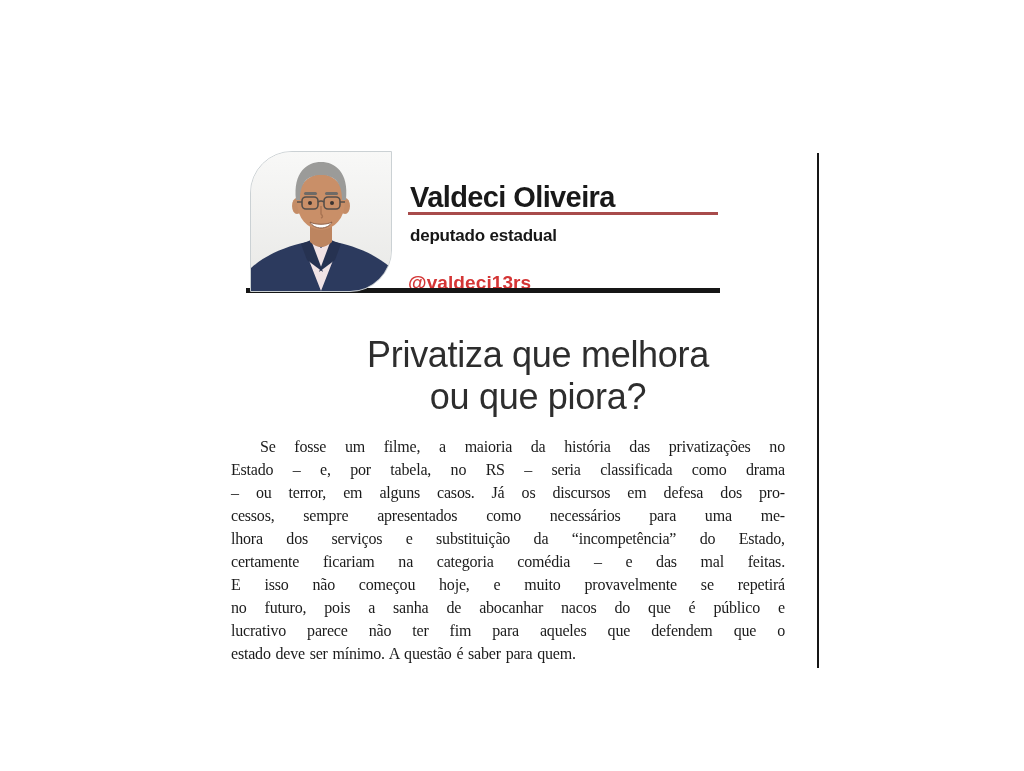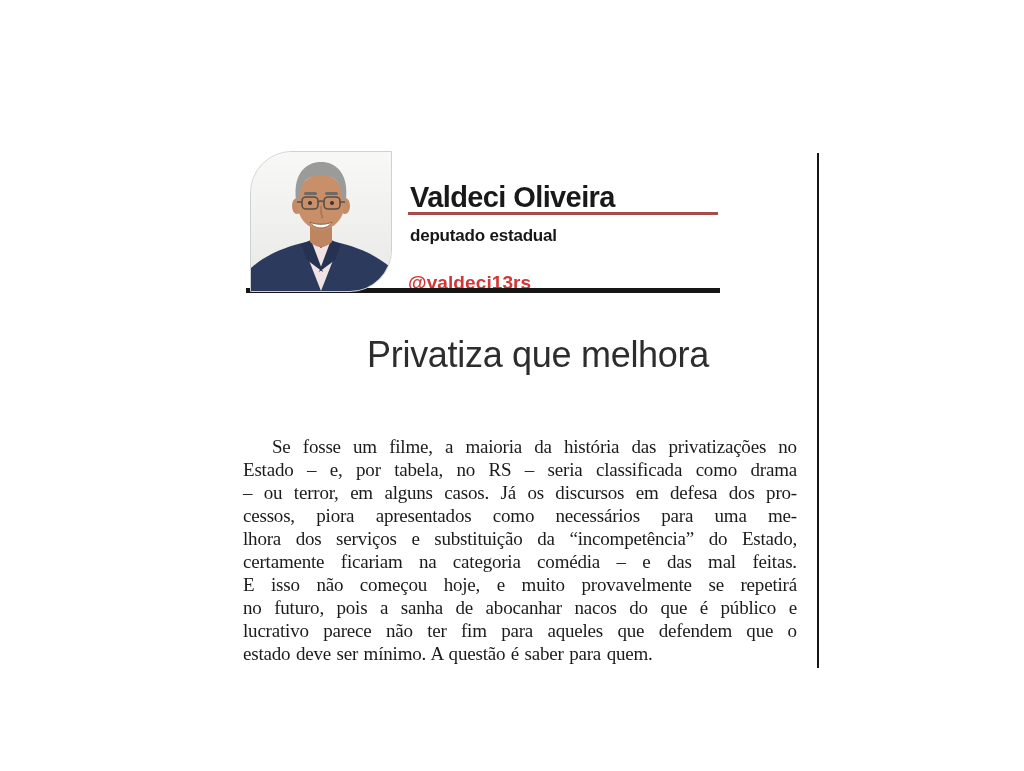"ou que piora?" span { html: none -> <span>ou que piora?</span> }
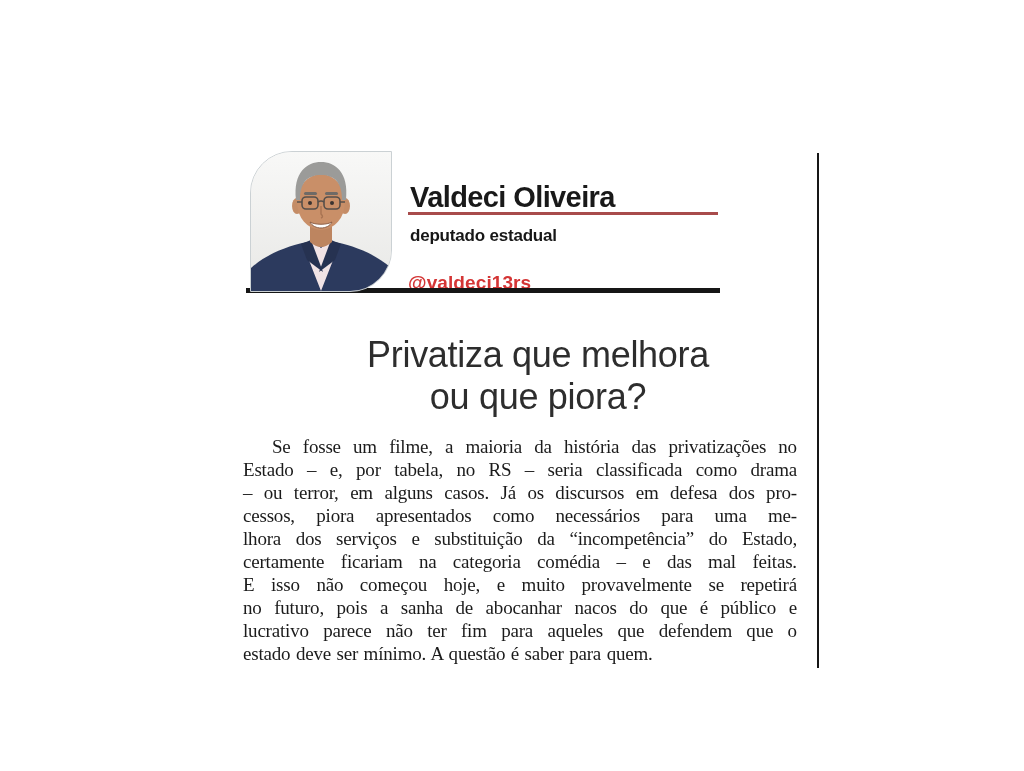"Se" .article-body { font-size: 19px -> 16px; left: 243px -> 231px }
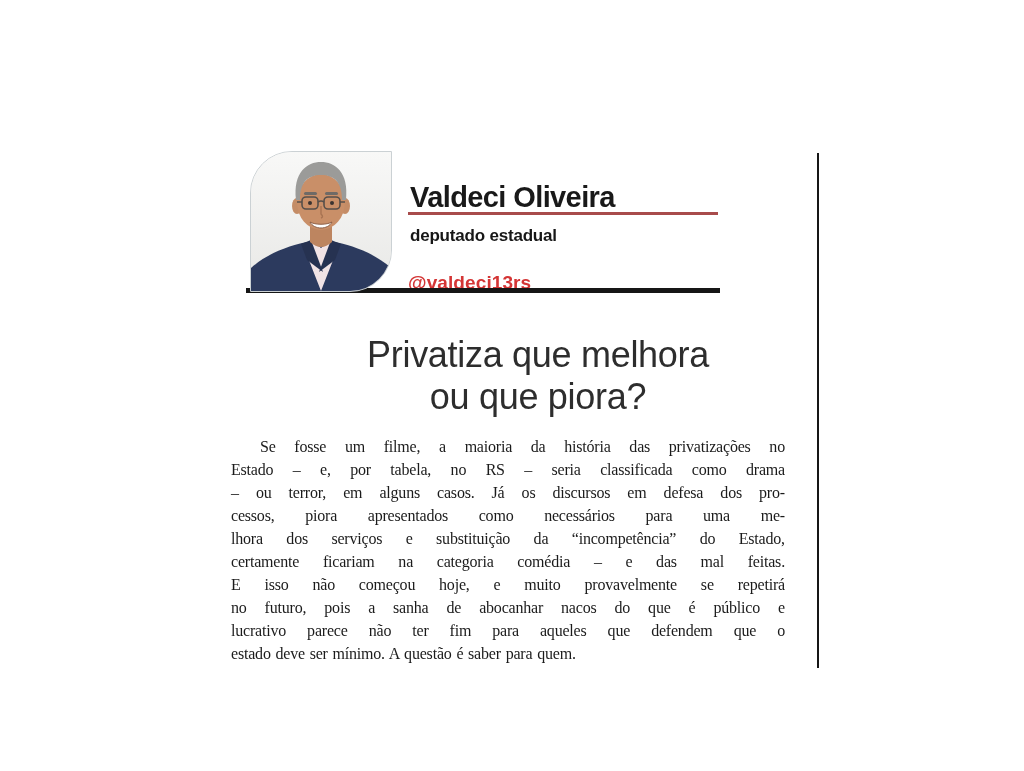"piora" span { text: piora -> sempre }
